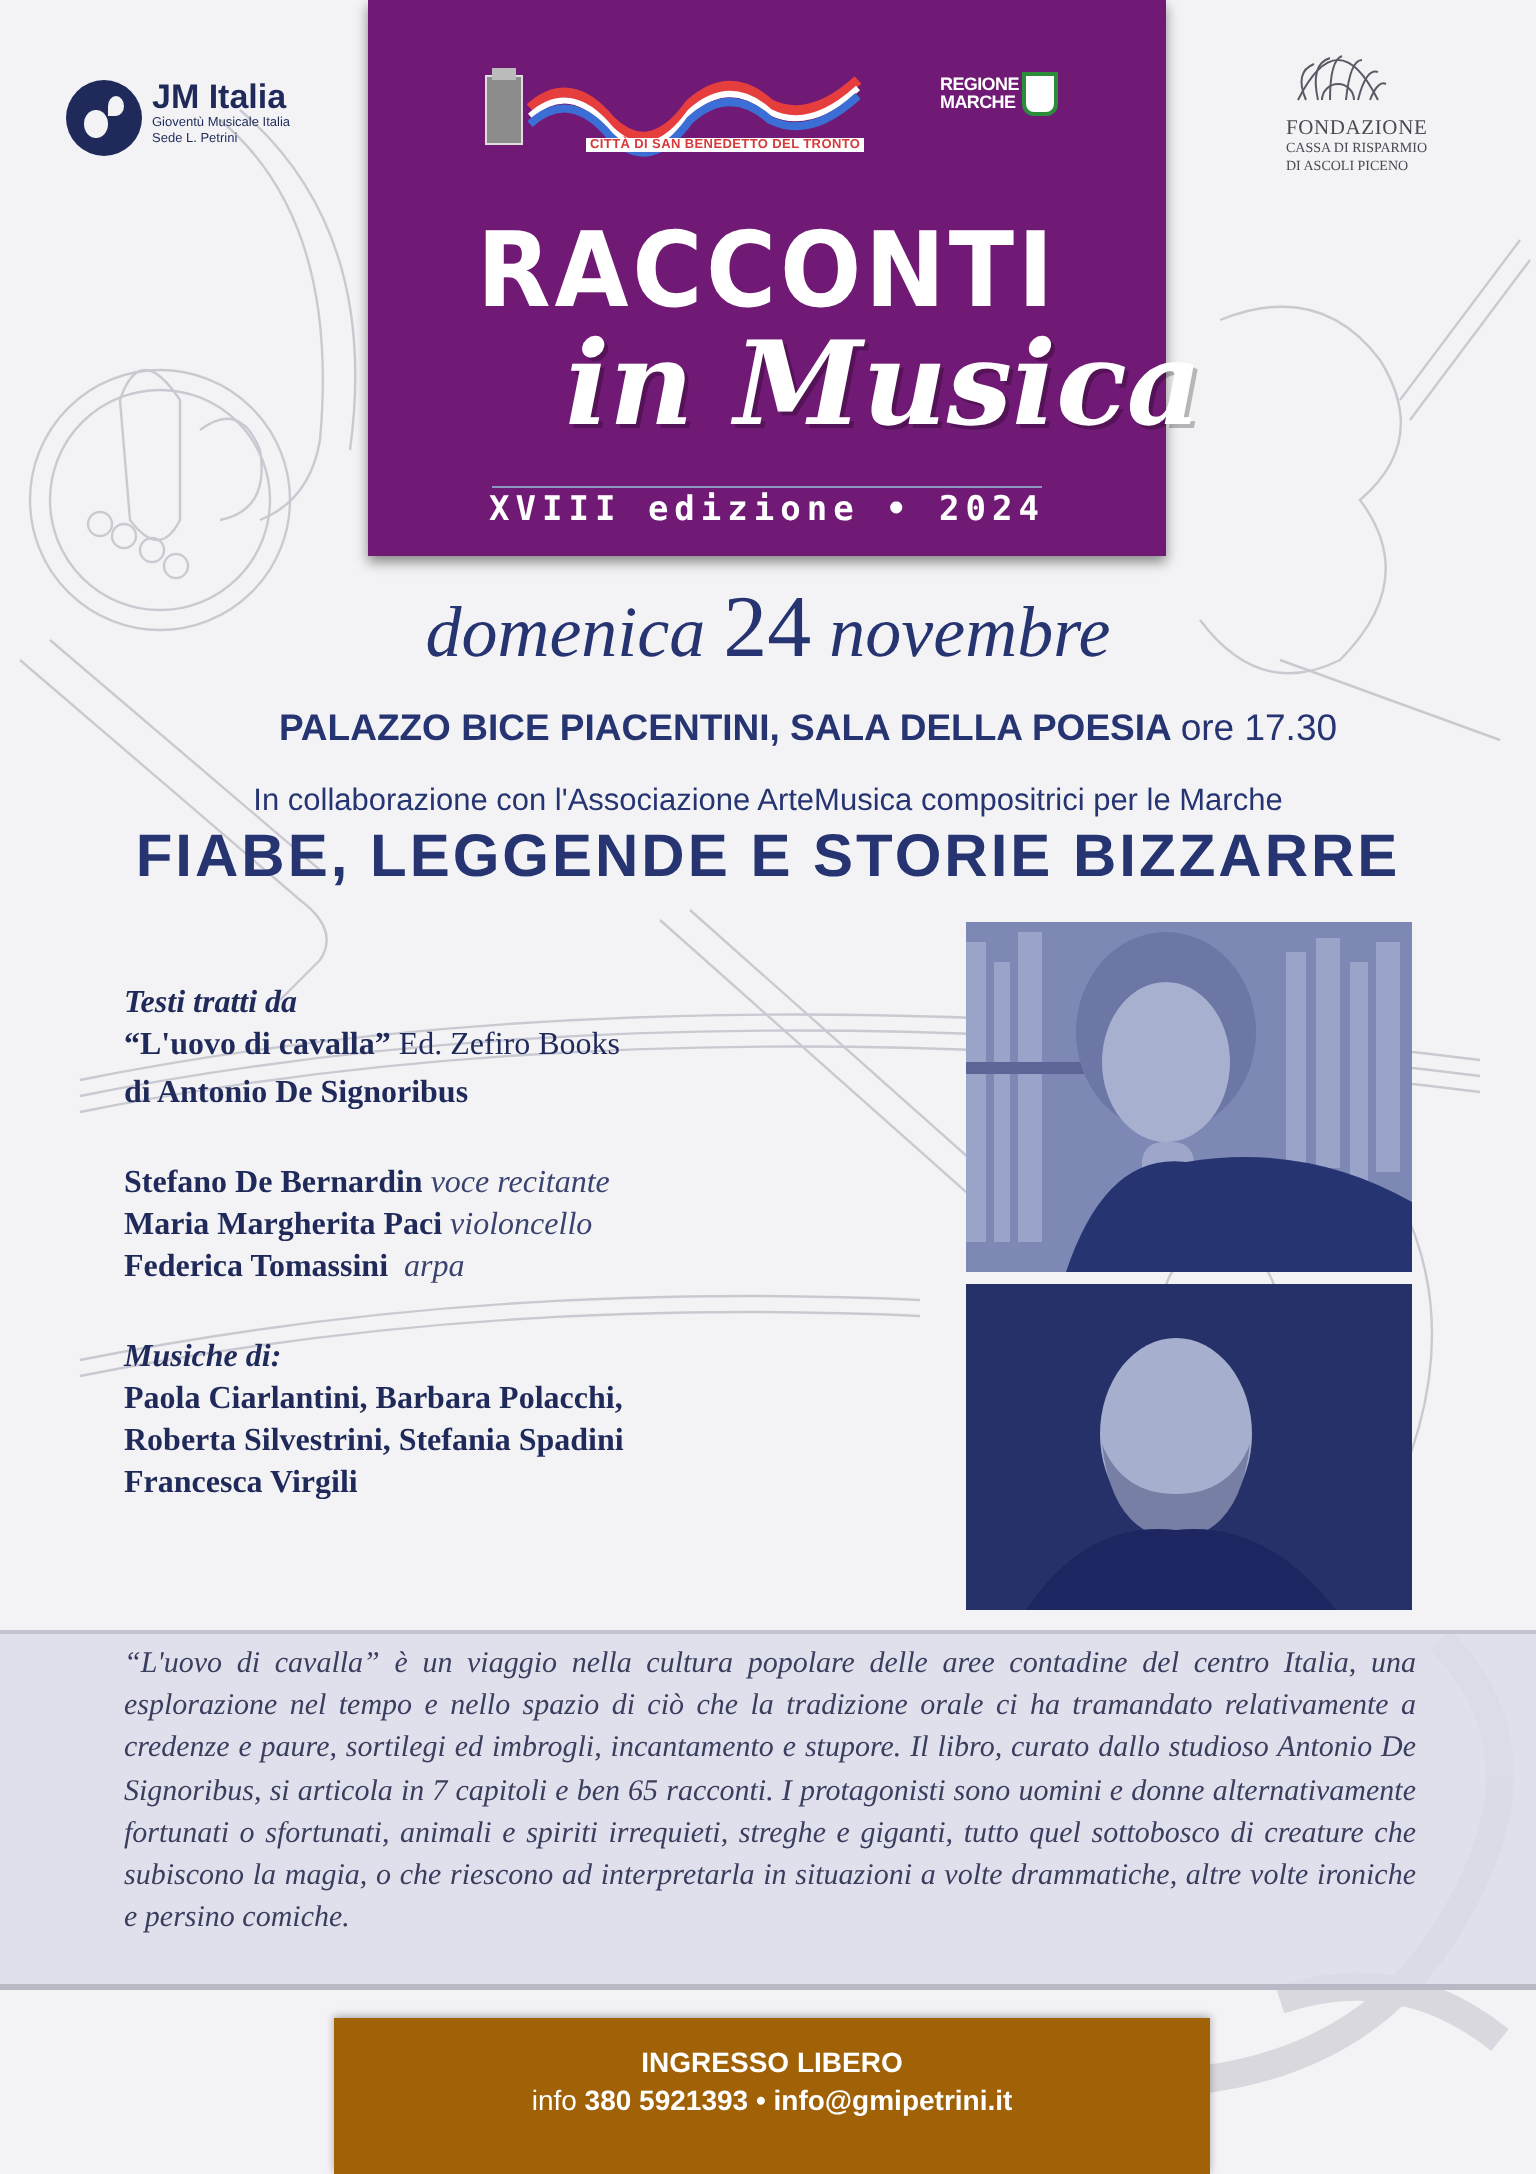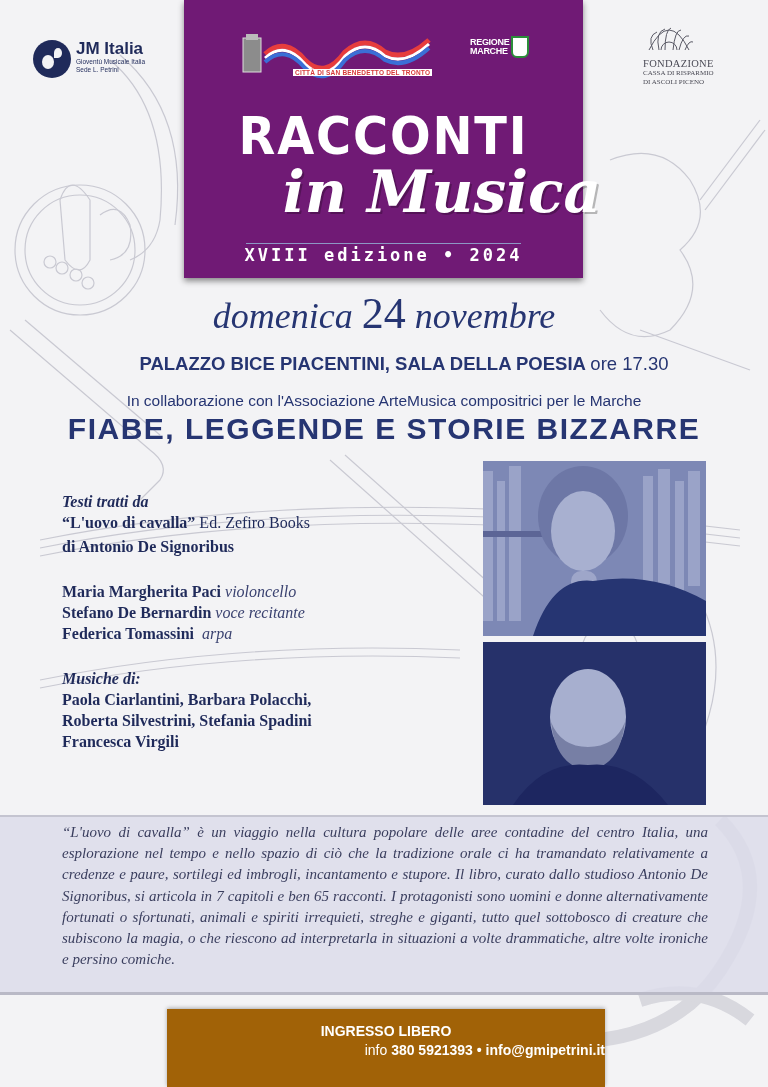"Maria Margherita Paci violoncello" div.line { order: before "Stefano De Bernardin voce recitante" -> after "Stefano De Bernardin voce recitante" }
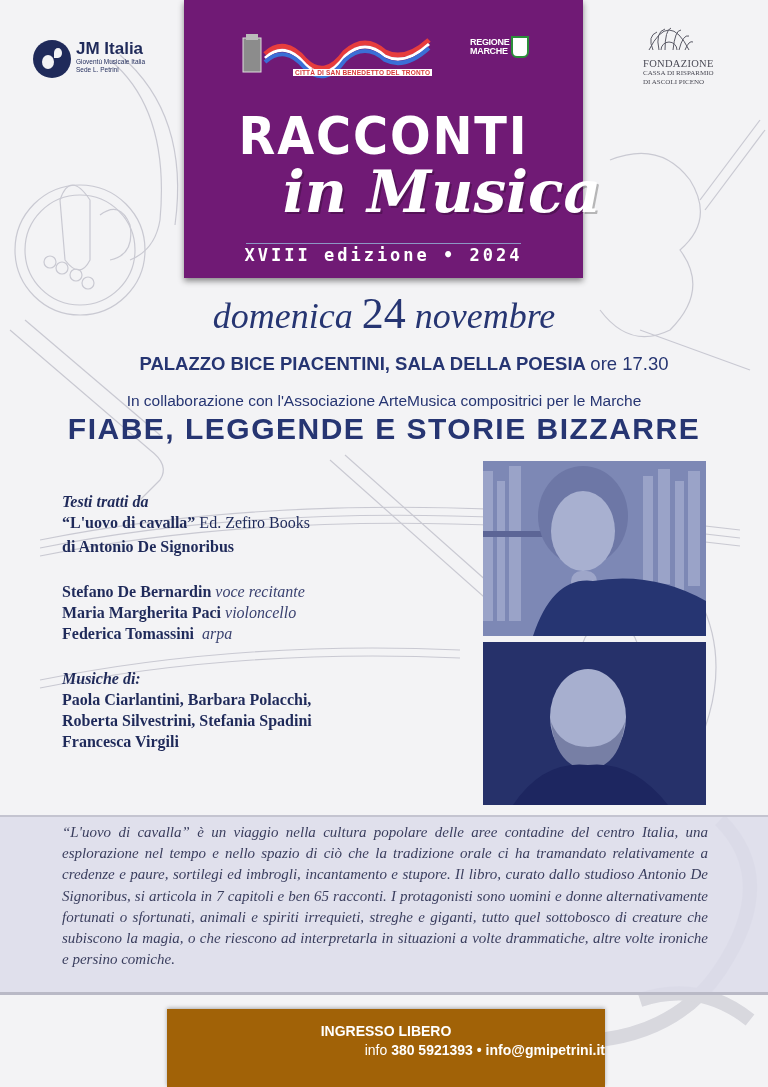"info 380 5921393 • info@gmipetrini.it" .footer-contact { text-align: right -> none }
